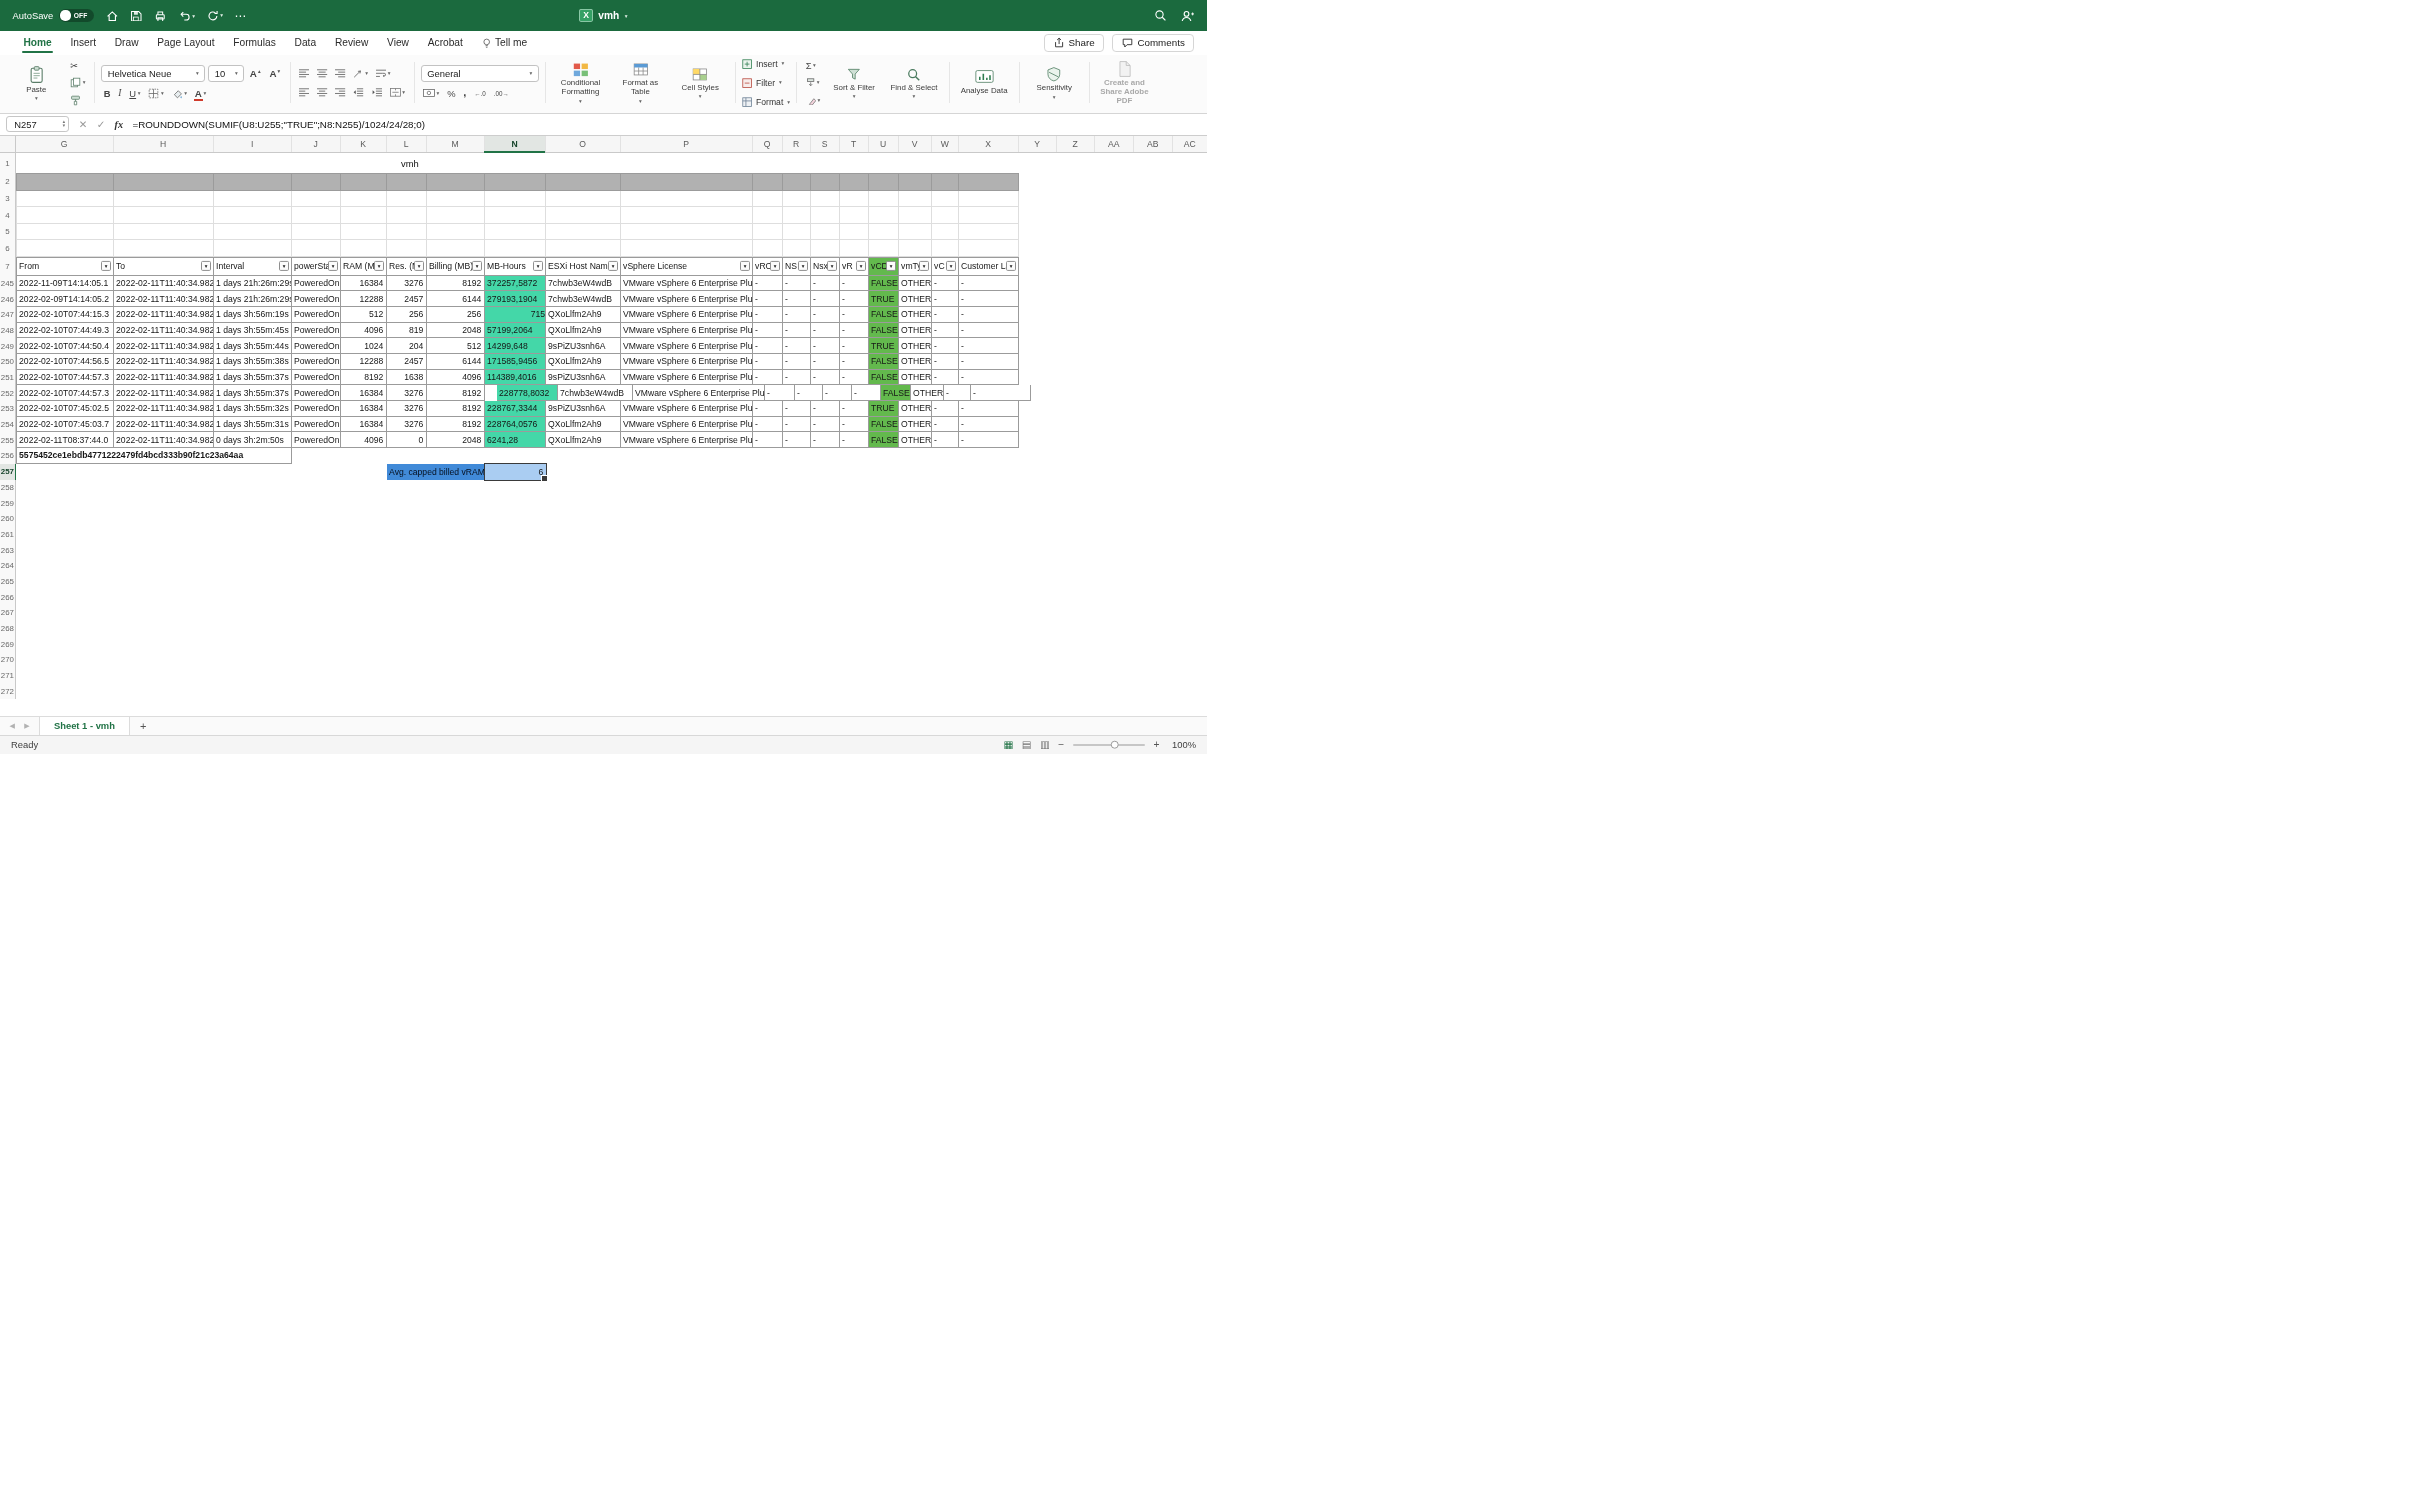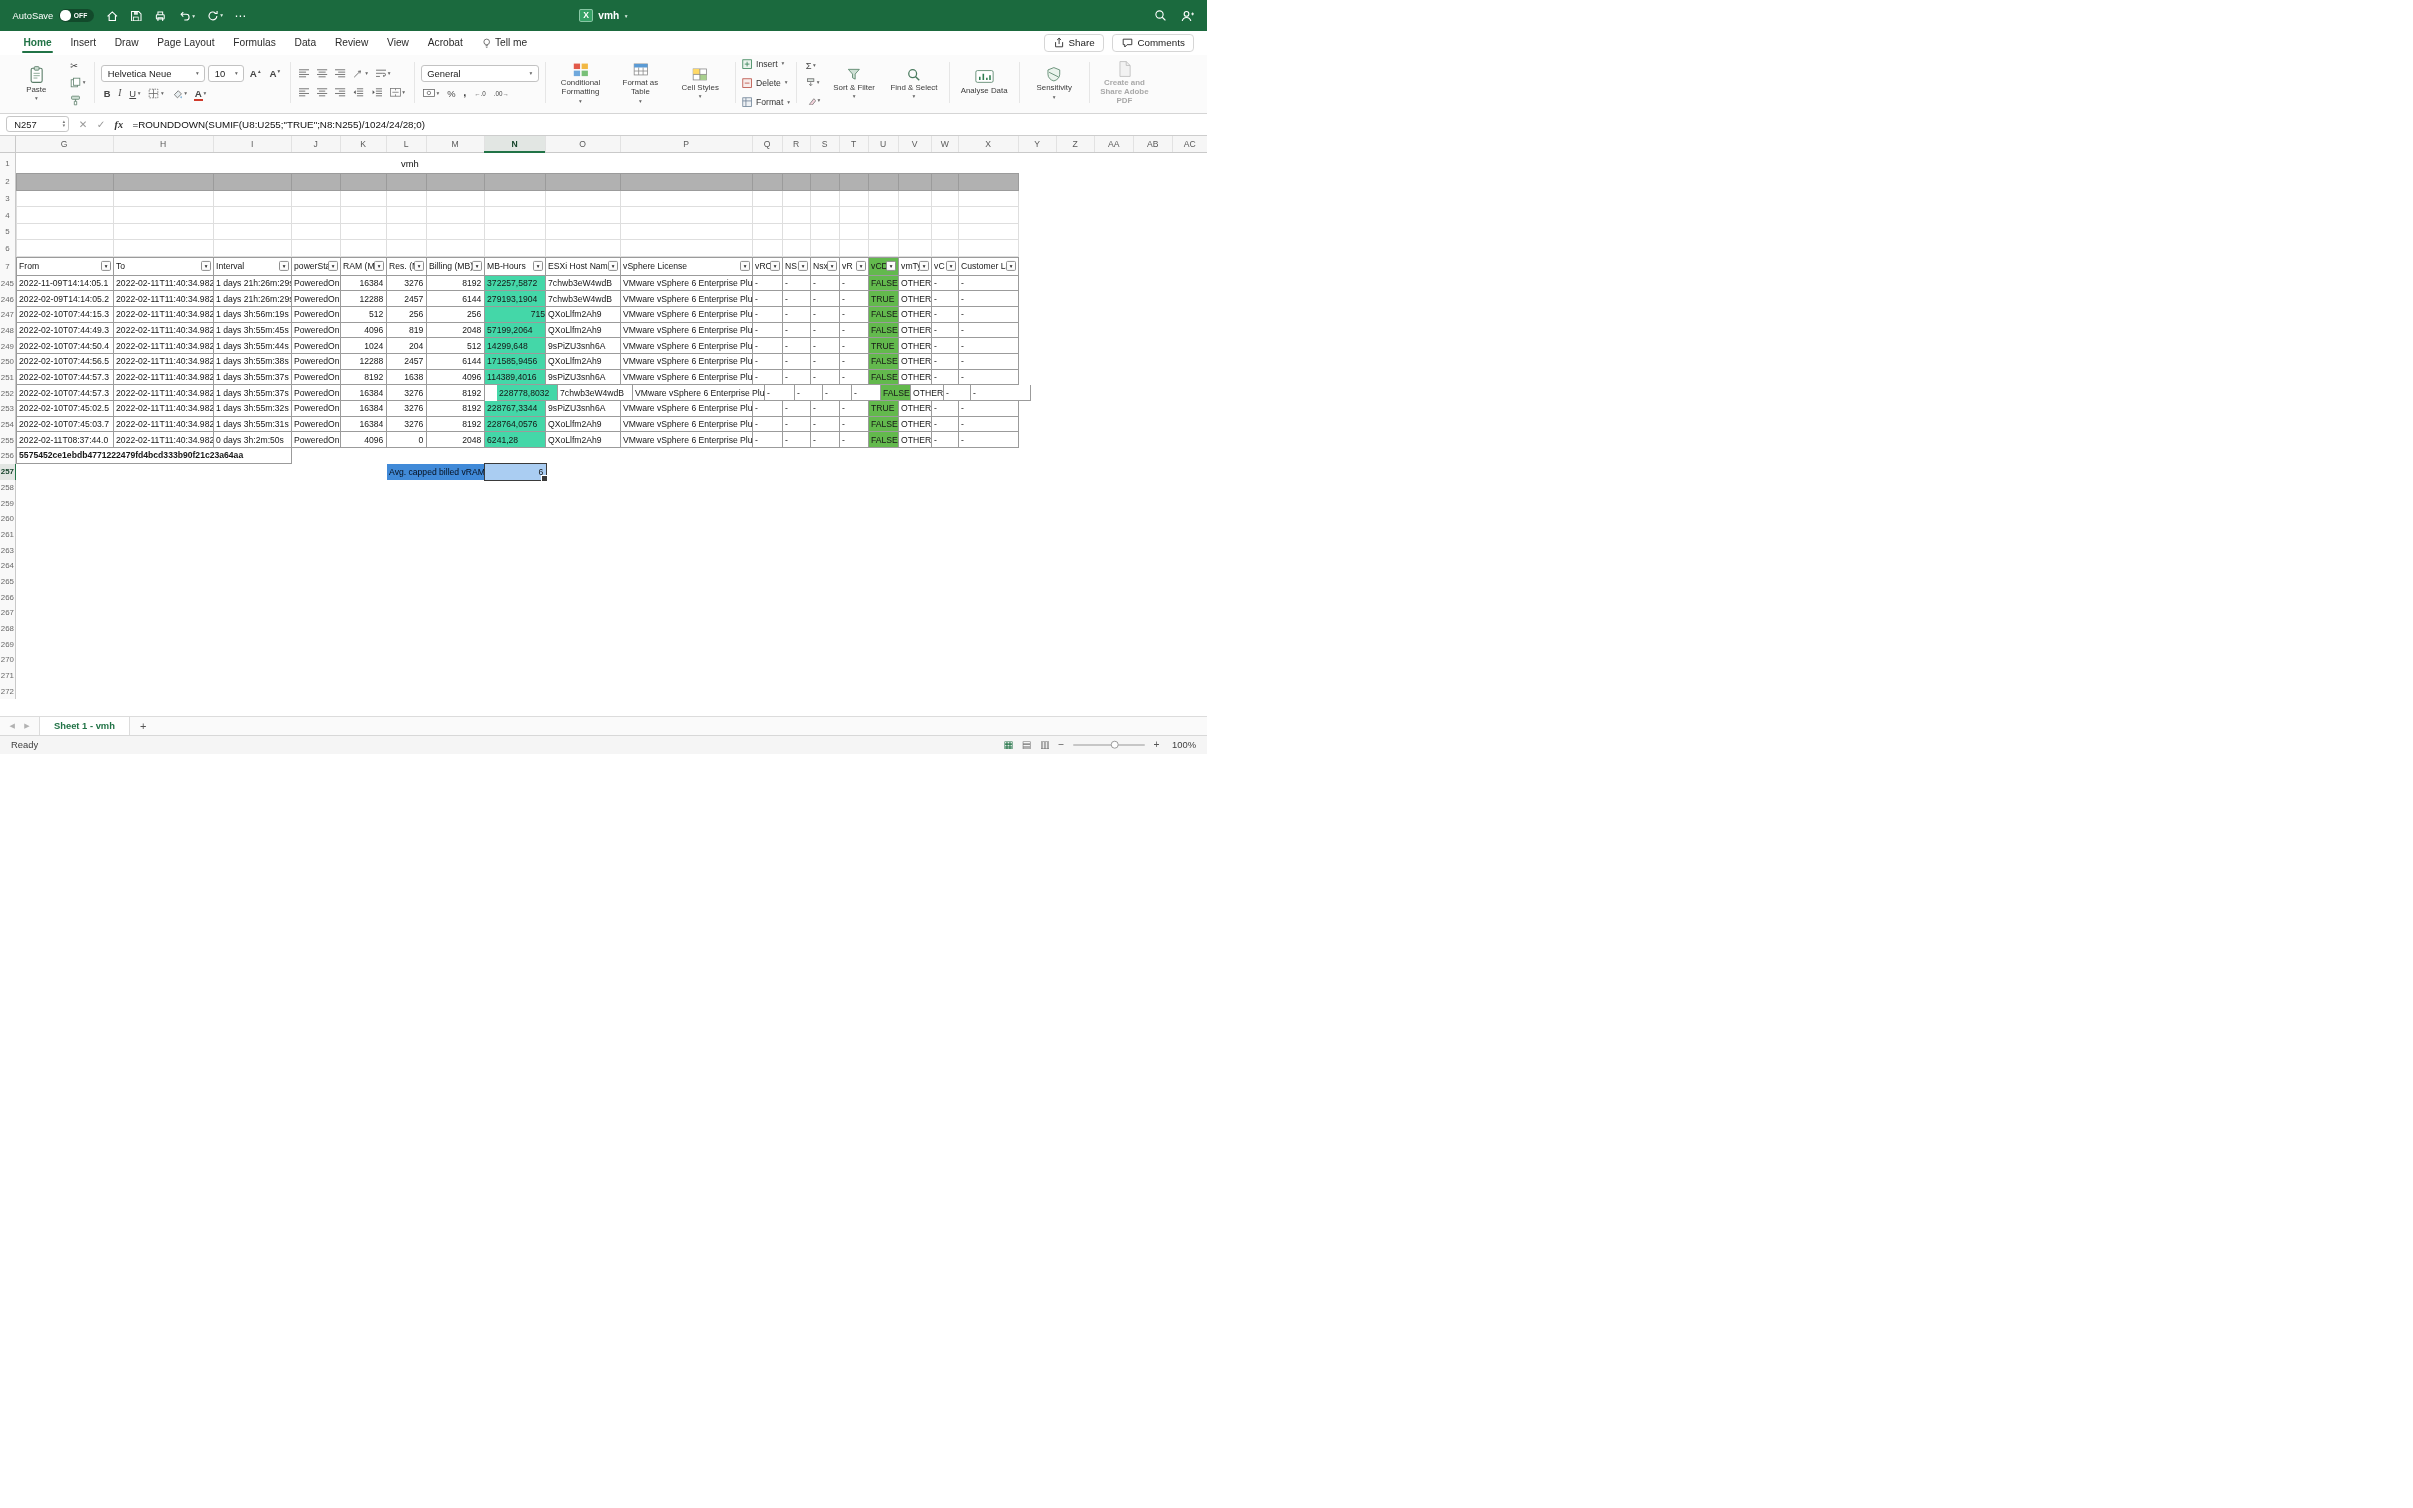"Delete" span { text: Delete -> Filter }
